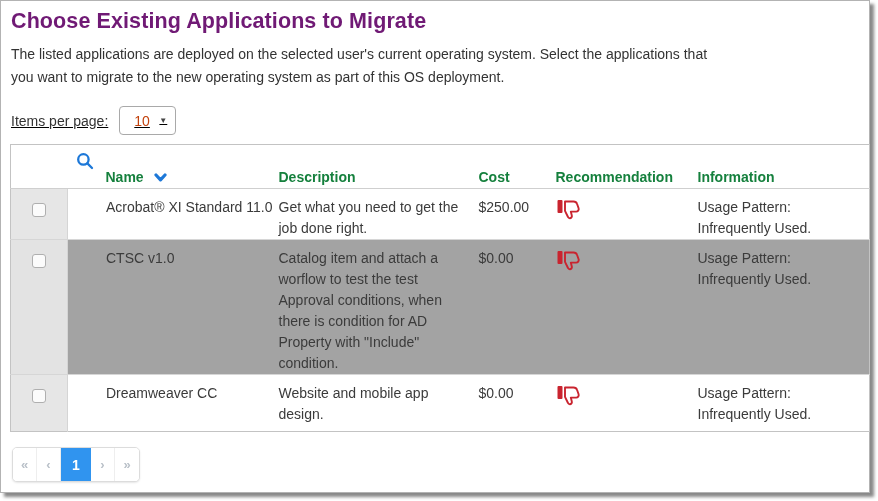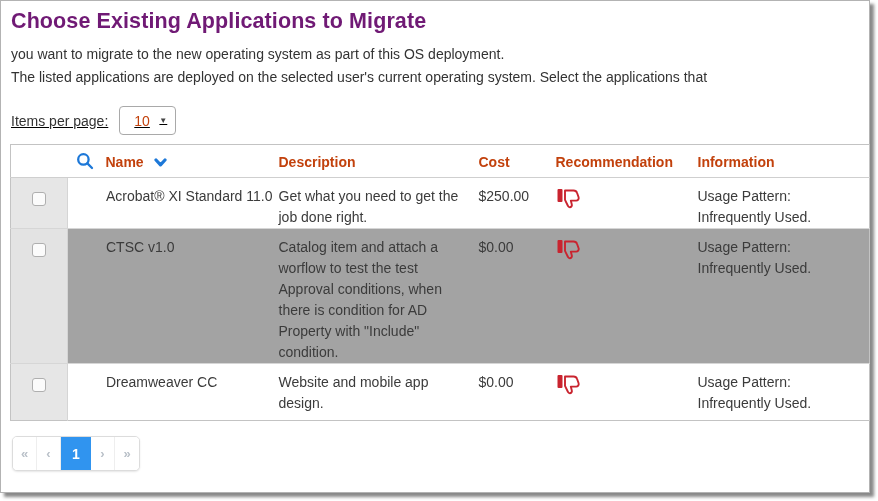"you want to migrate to" div.desc { order: before "The listed applications are deployed" -> after "The listed applications are deployed" }
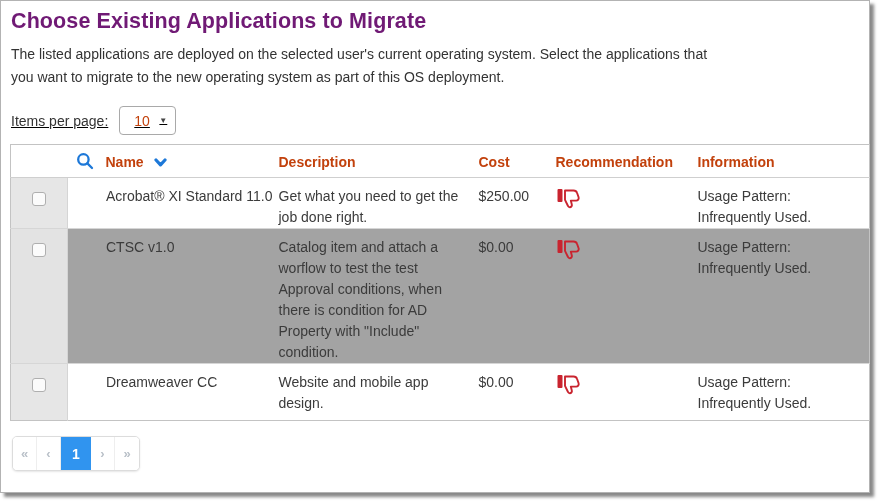"Name" .grid thead th { color: #c2410c -> #15803d; padding-top: 7px -> 22px }
